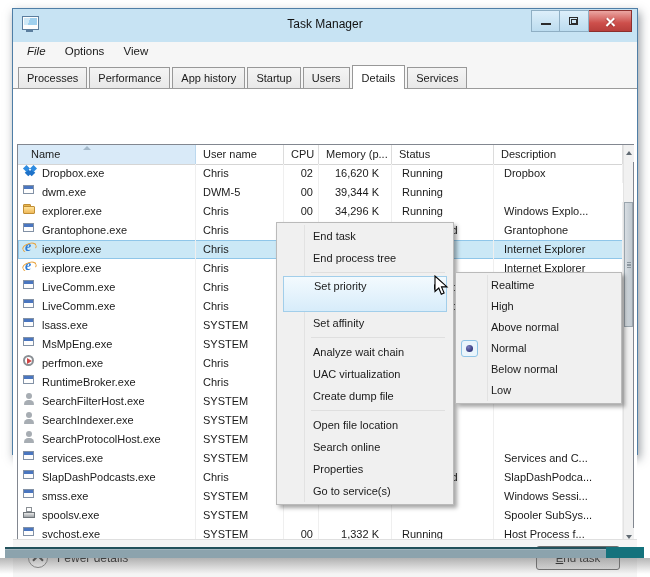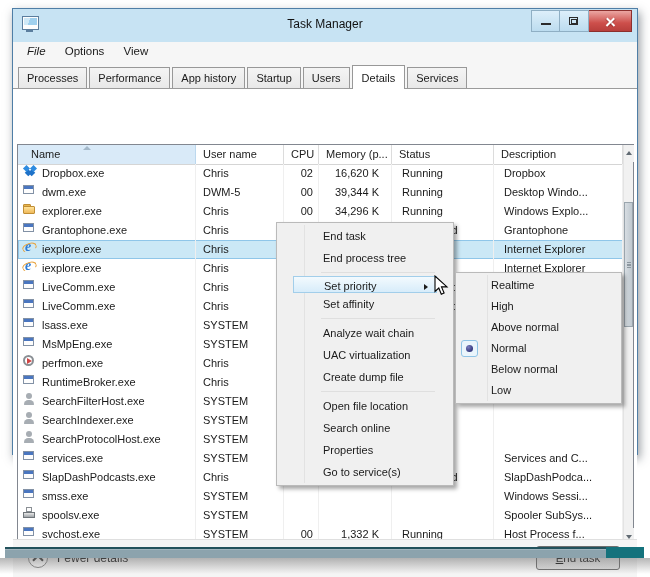"Desktop Windo..." div.cell { html: <div>Desktop Windo...</div> -> none }
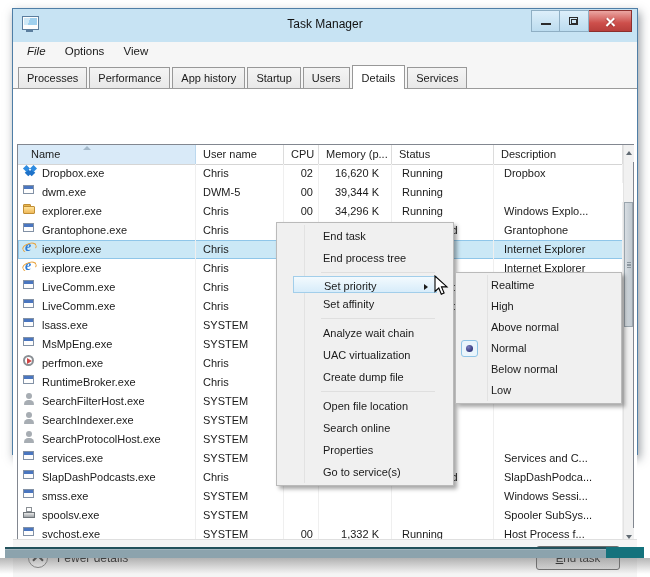"End task" .ctx-menu { padding: 2px 14px -> 2px 4px }
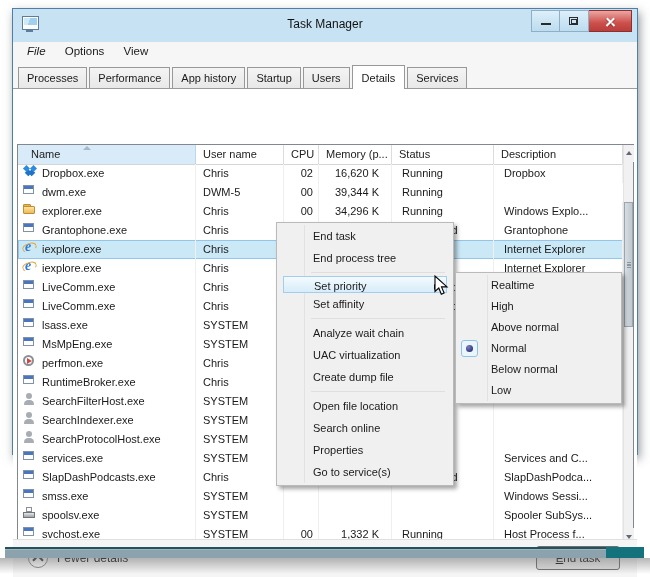"Set priority" .ctx-item.highlighted { height: 17px -> 36px }
